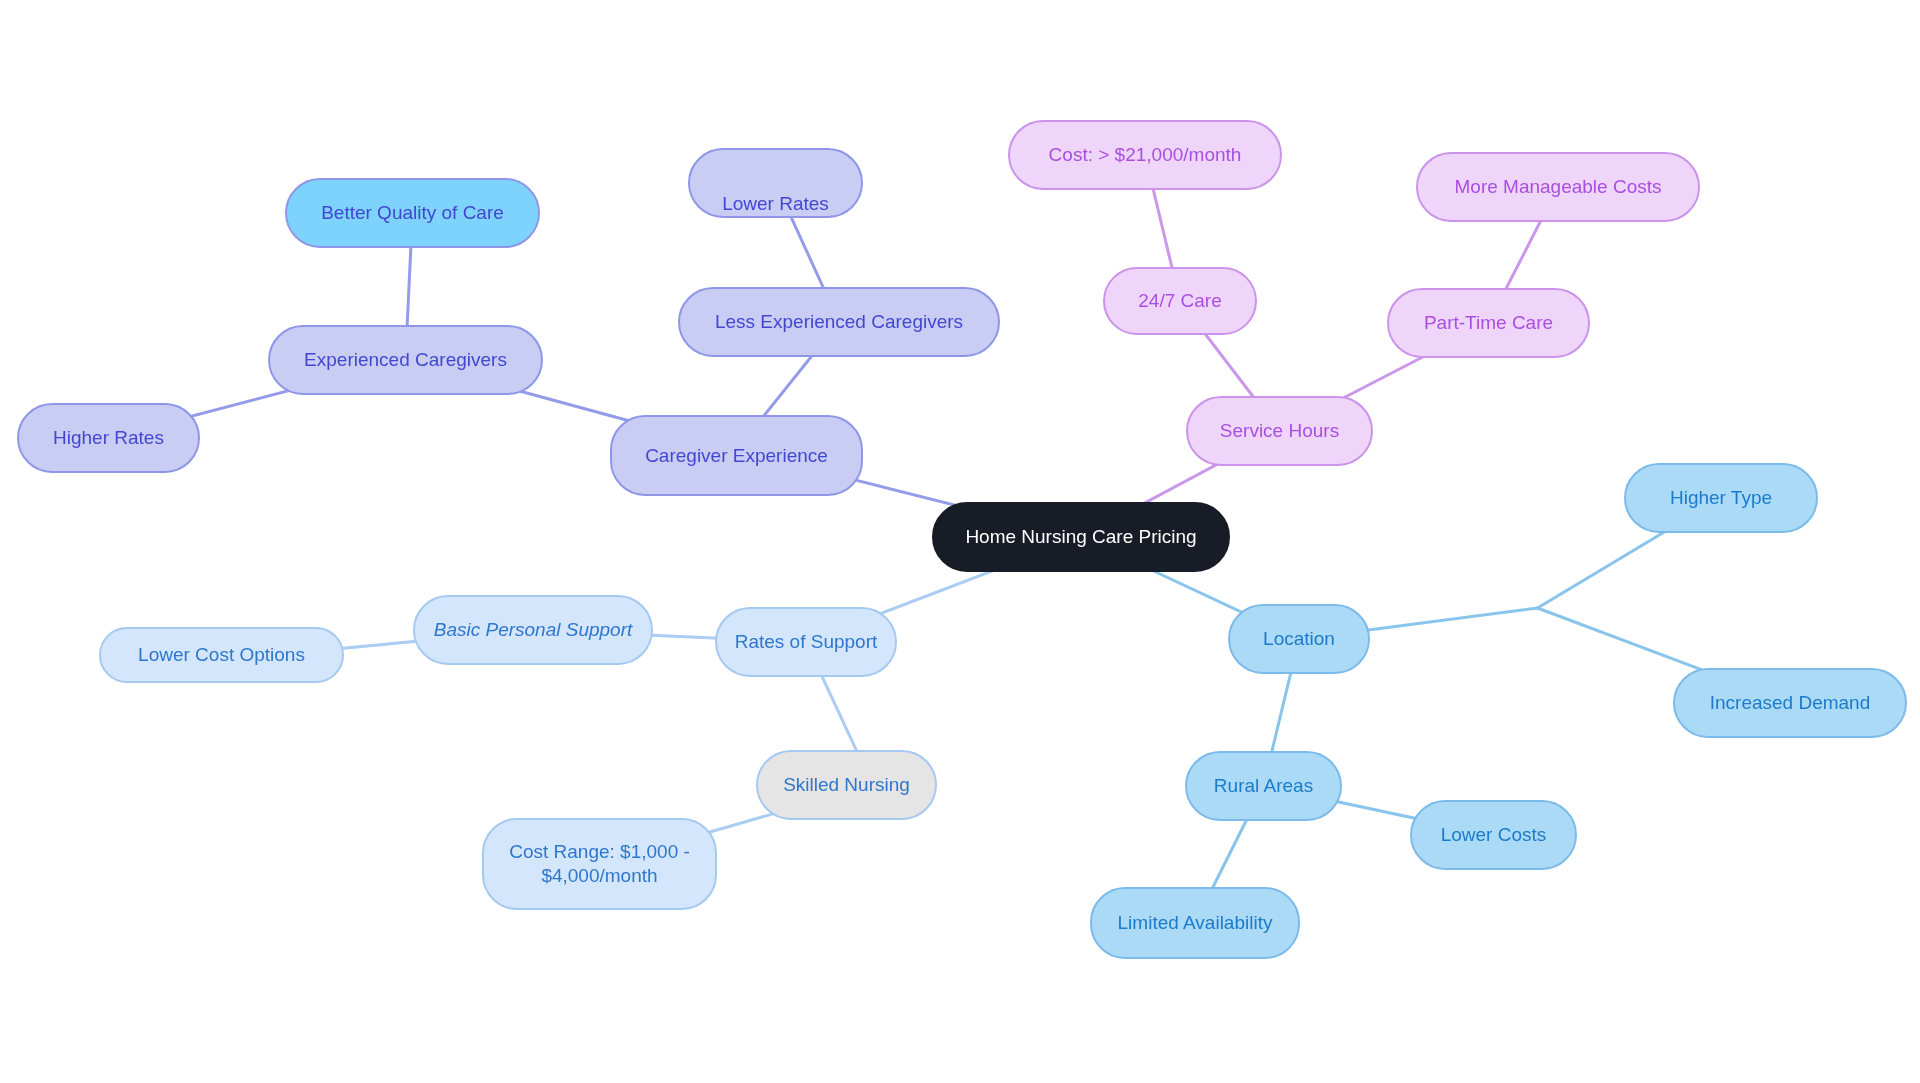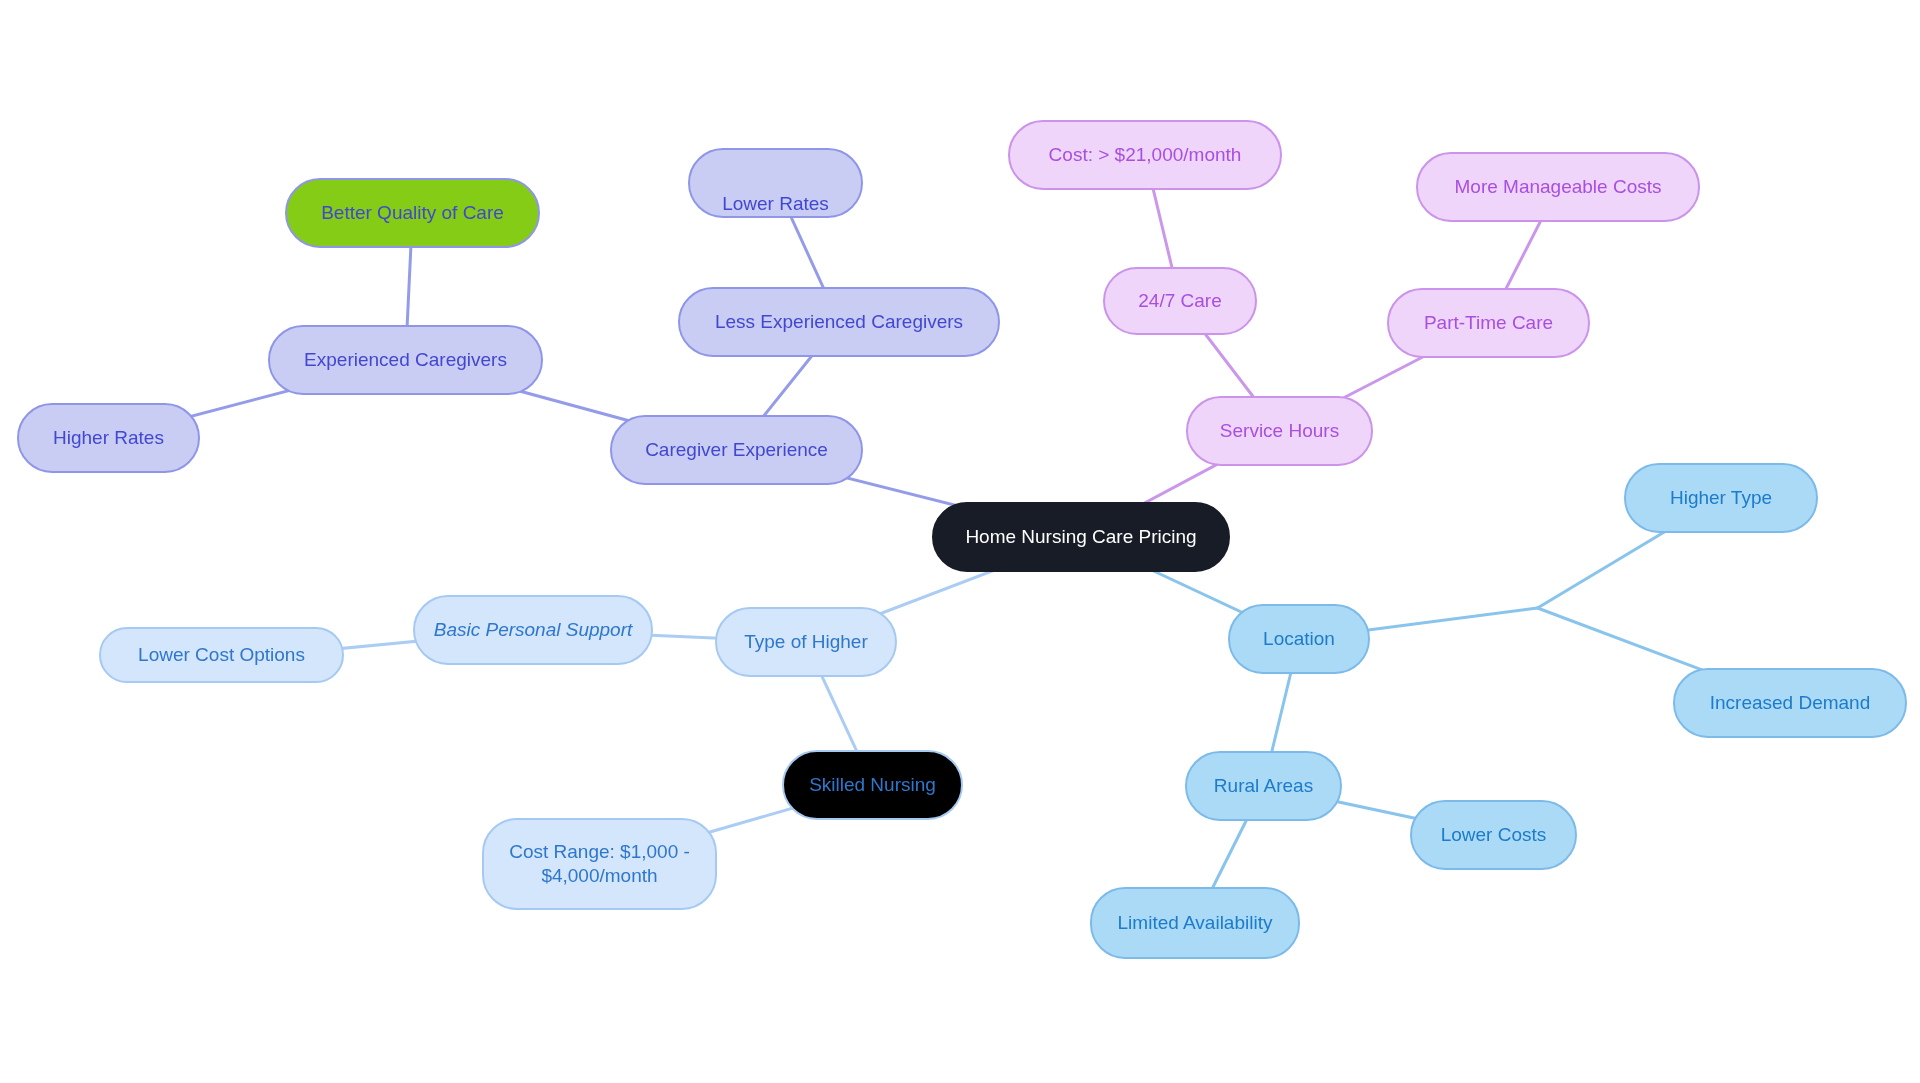"Better Quality of Care" div.node { background: #84cc16 -> #7dd3fc }
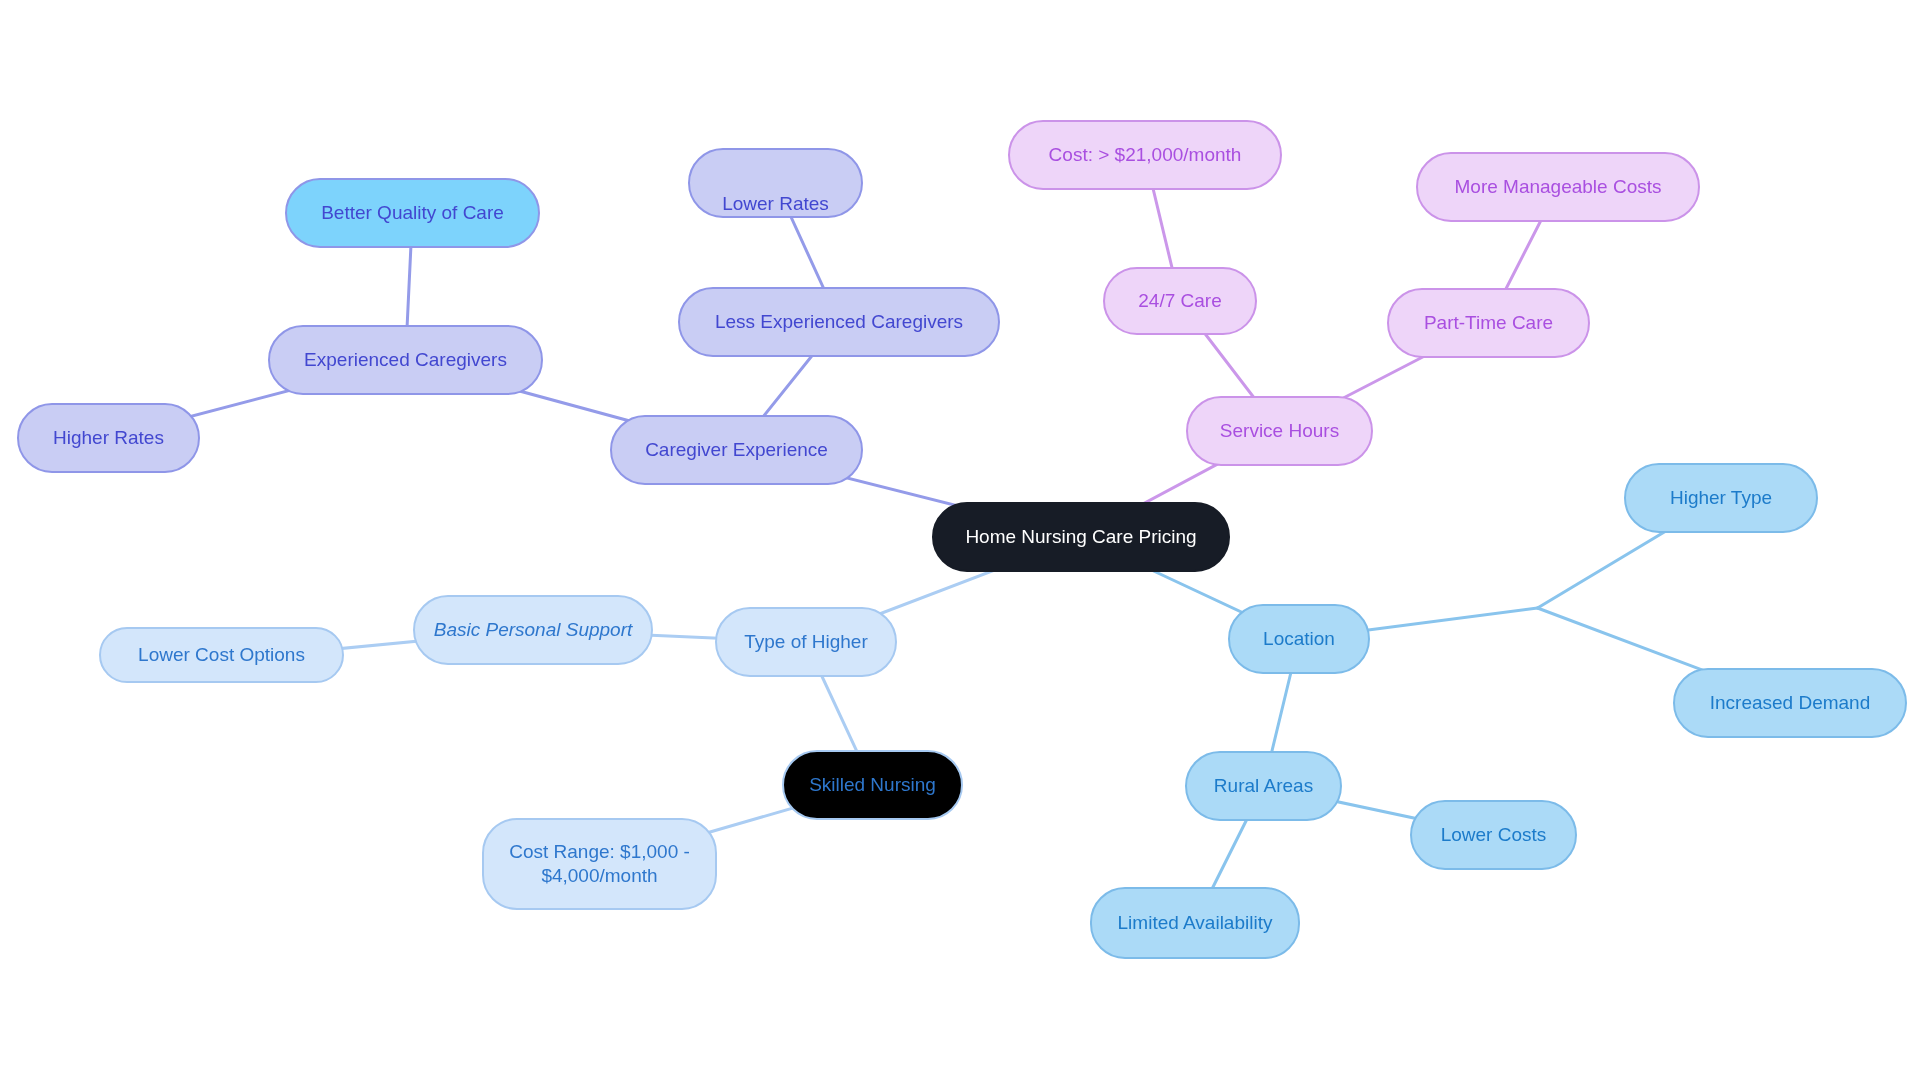"Caregiver Experience" div.node { height: 70px -> 81px }
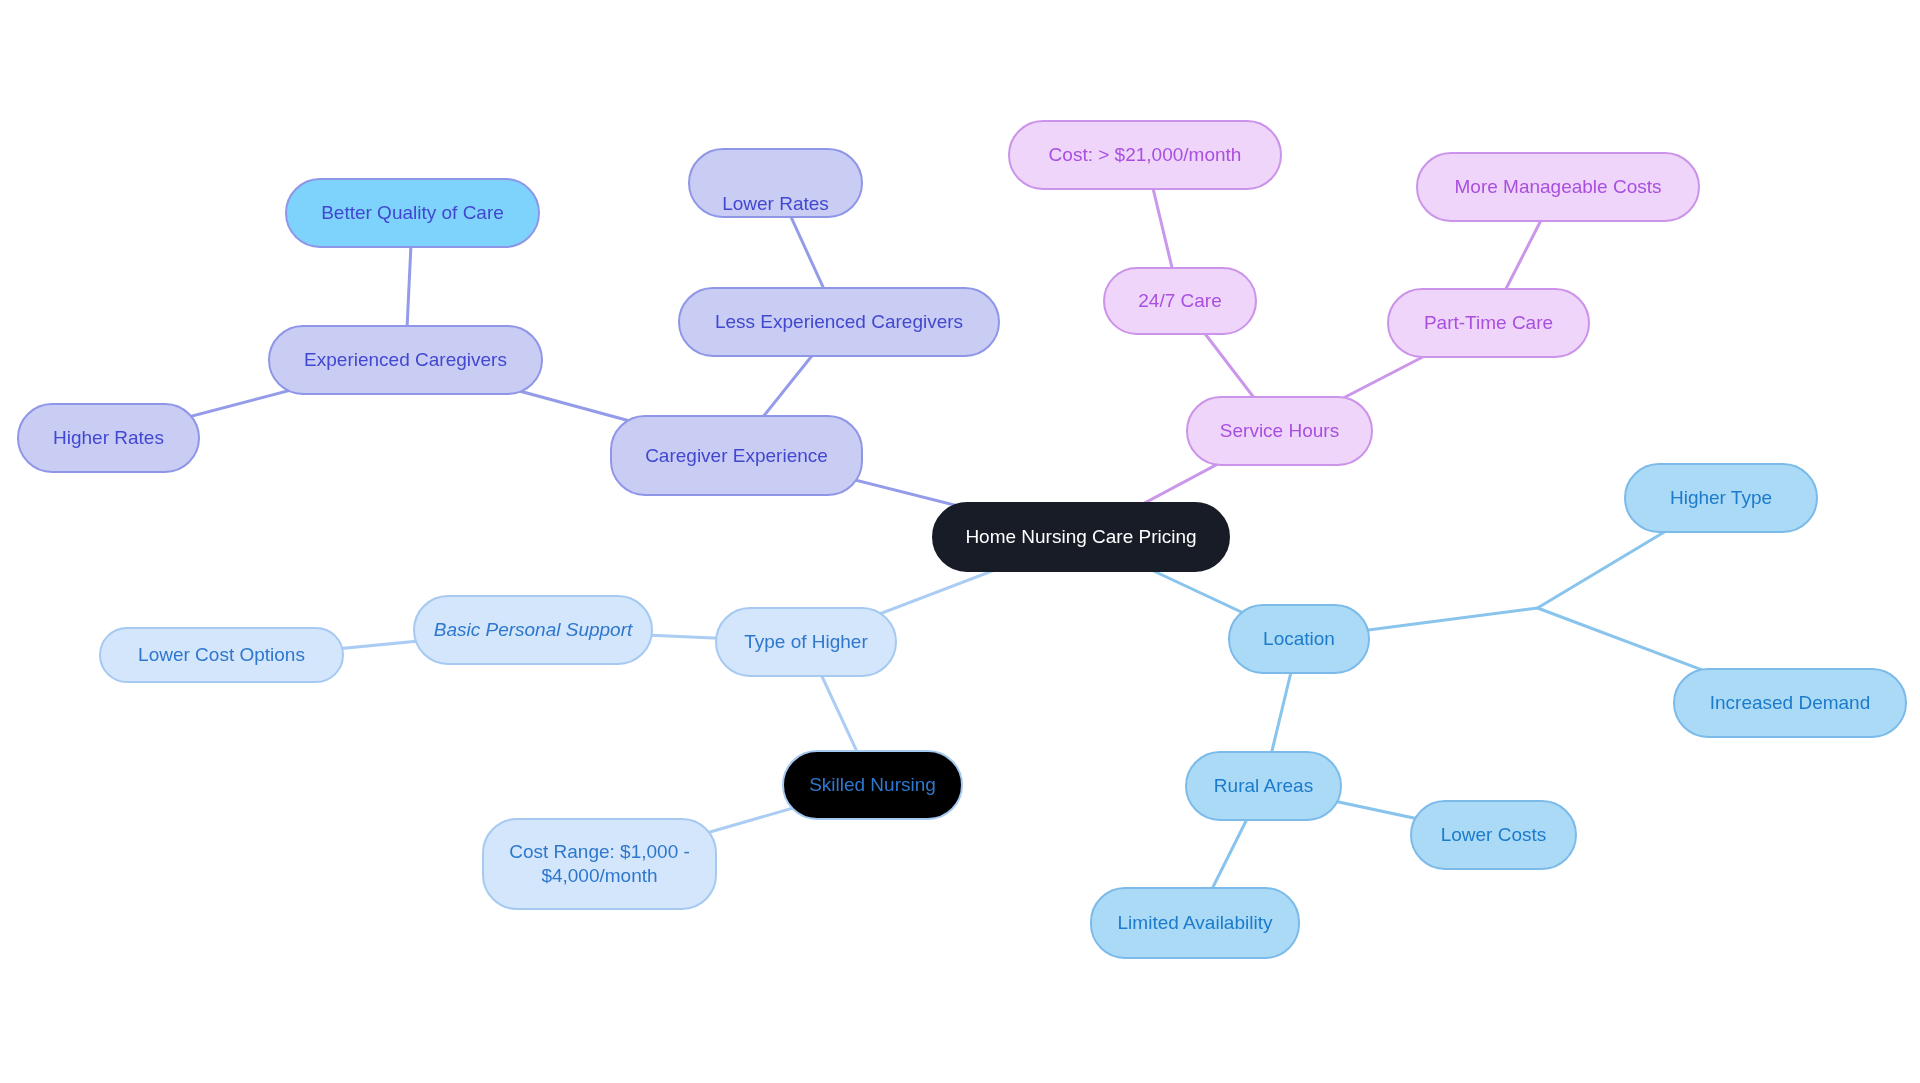"Type of Higher" span.node-label { text: Type of Higher -> Rates of Support }
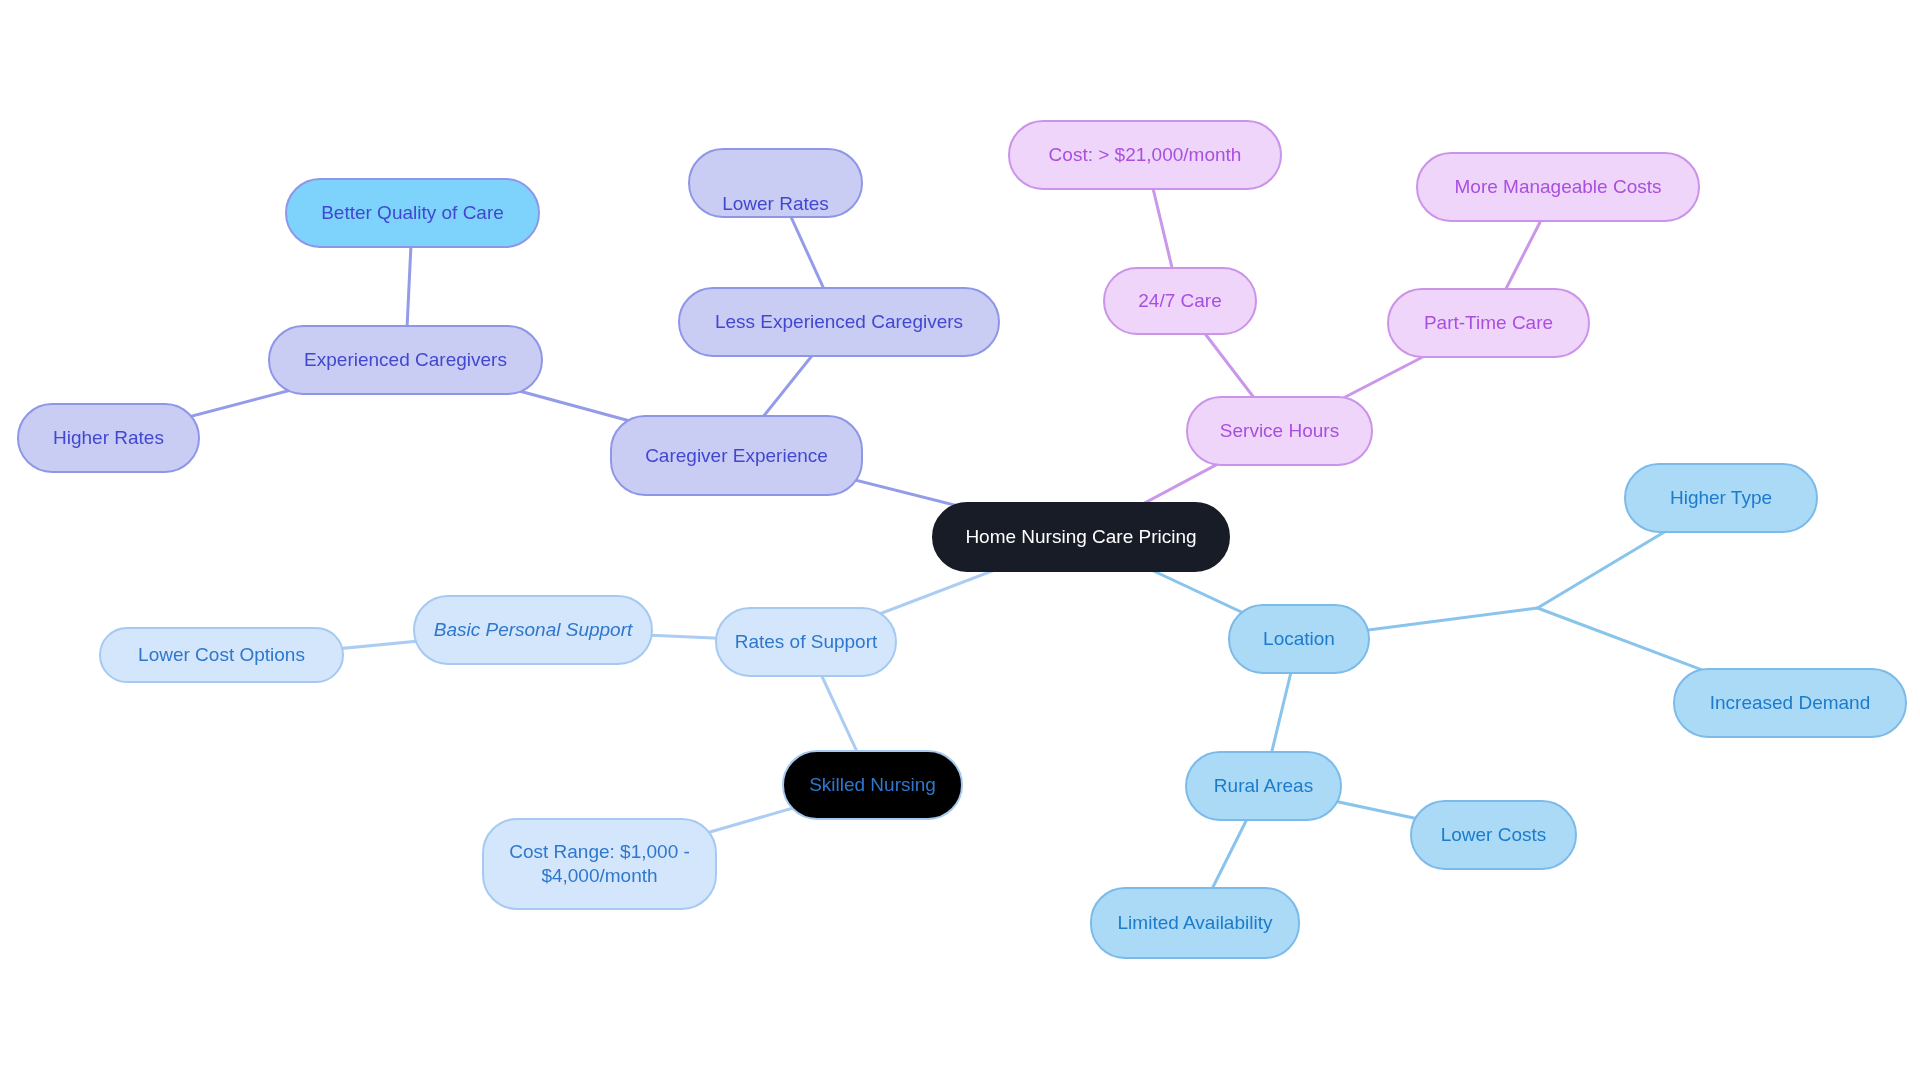"Skilled Nursing" div.node { background: #000000 -> #e5e5e5; left: 782px -> 756px }
